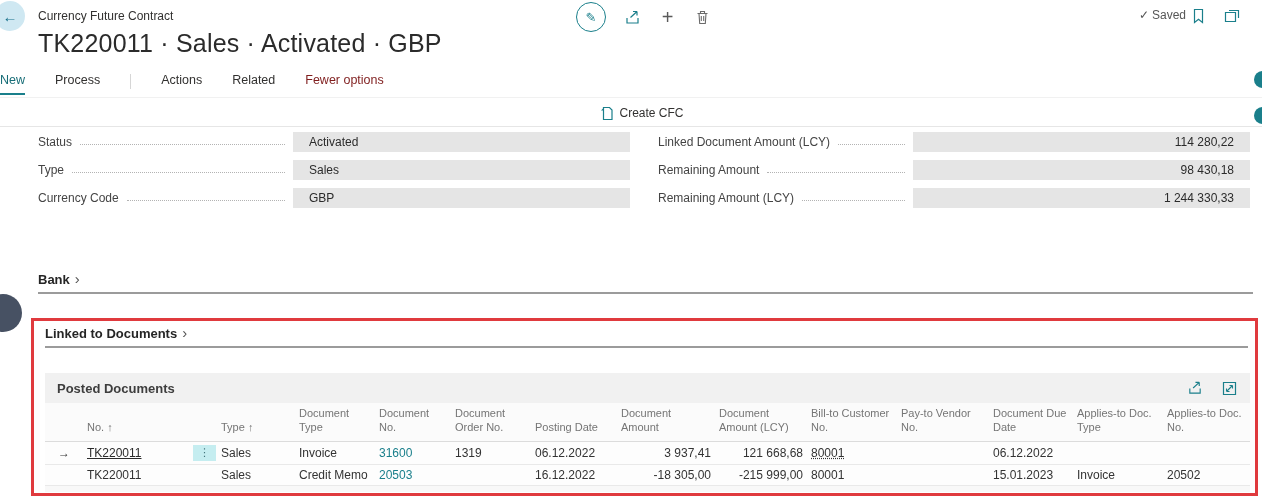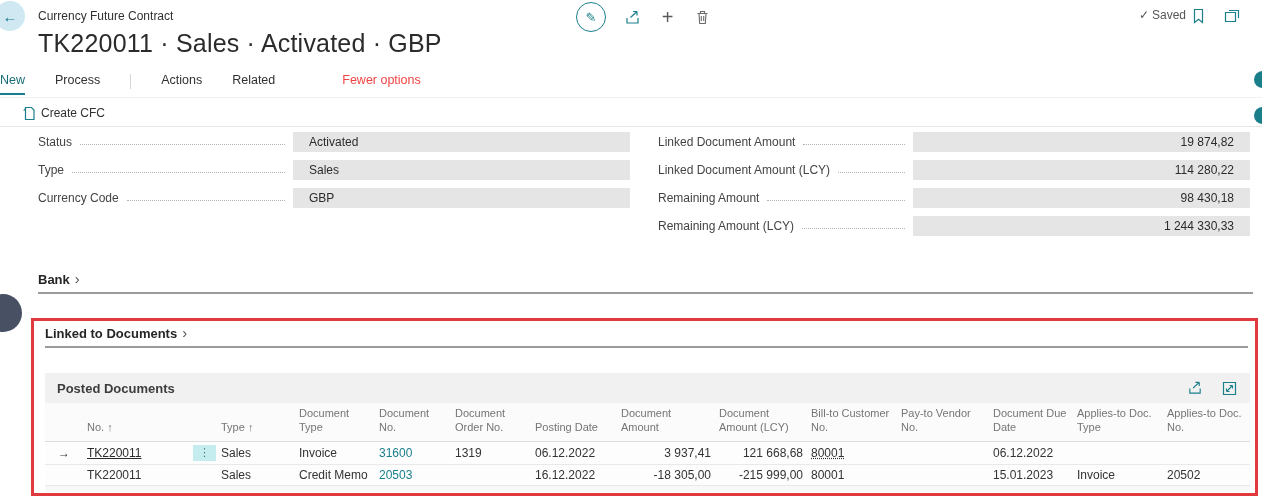"Fewer options" .tab.muted { color: #ef4444 -> #7f1d1d; margin-left: 37px -> none }
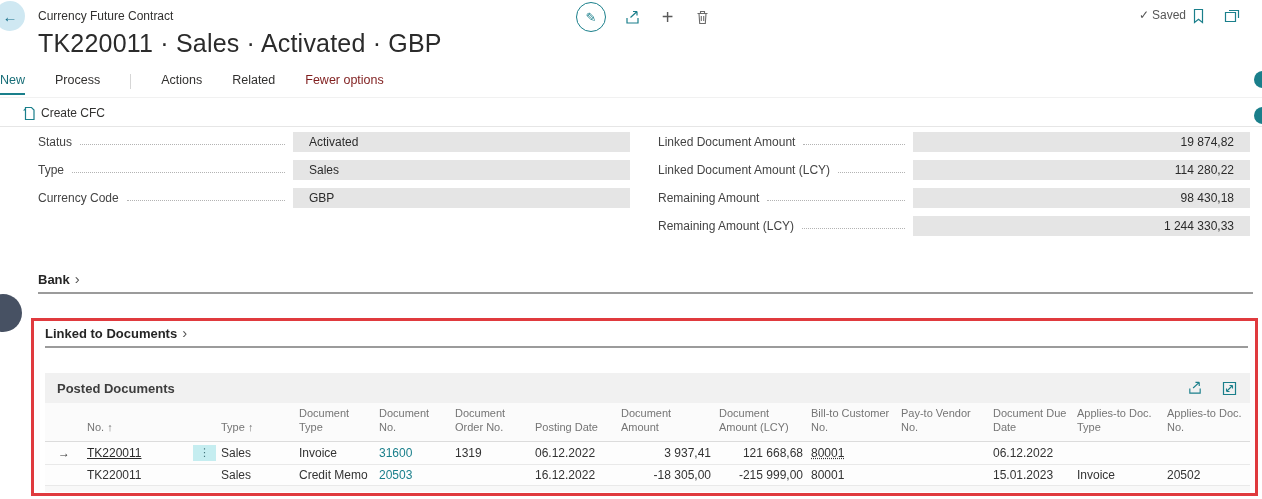"Create CFC" .actions-row { justify-content: none -> center }
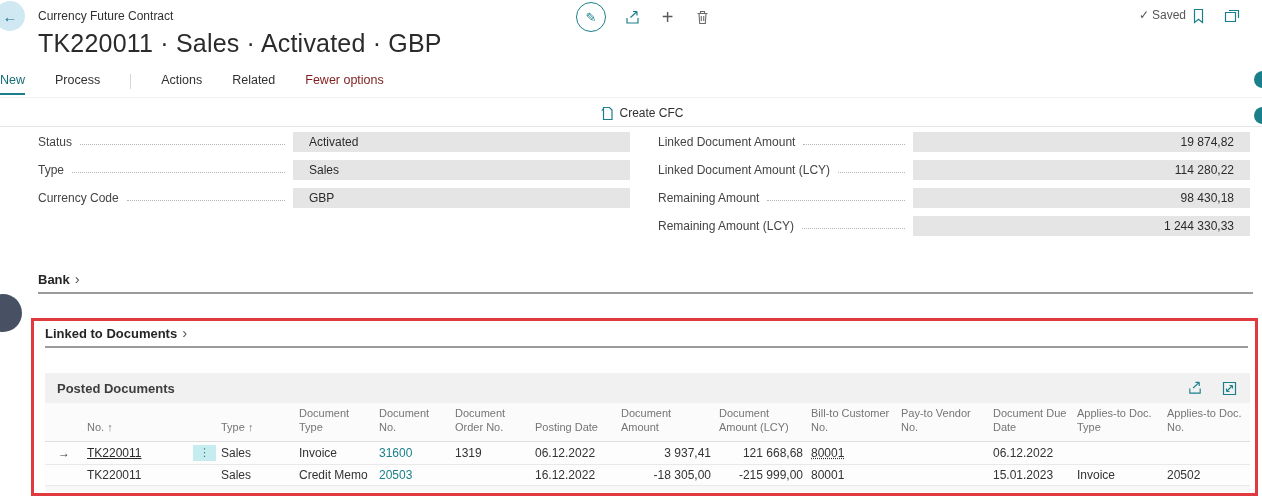"Linked Document Amount" div.frow { html: <div> <span>Linked Document Amount</span> <span></span> <div> <span>19 874,82</span> </div> </div> -> none }
